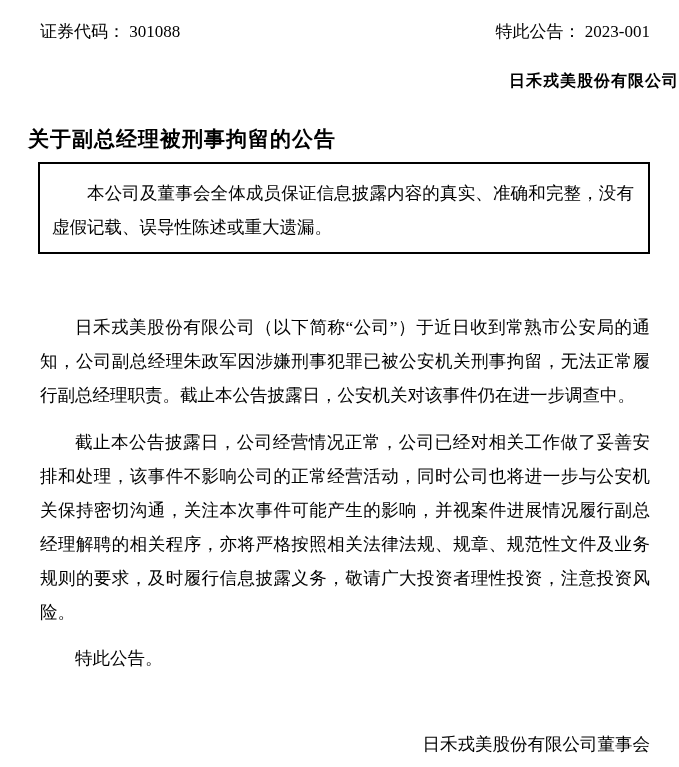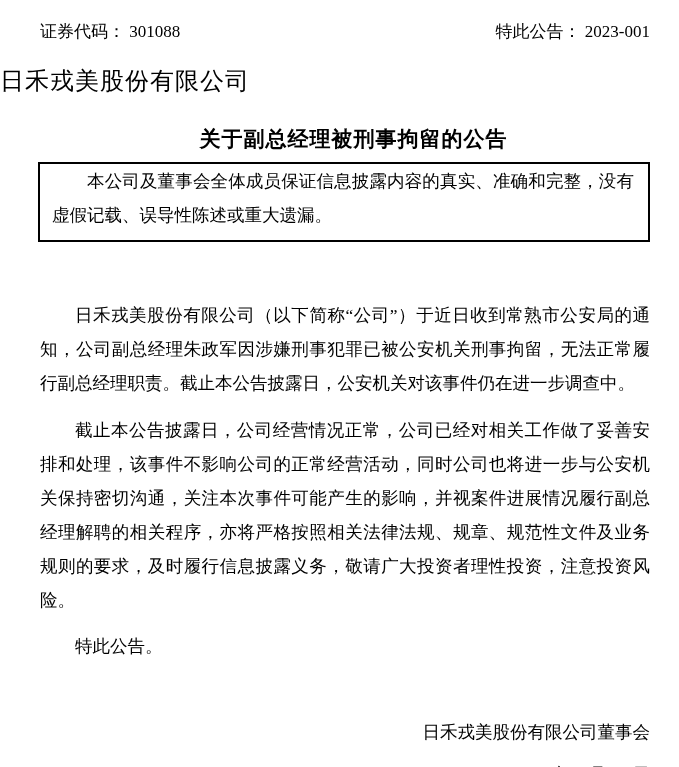"日禾戎美股份有限公司" .title-company { font-size: 24px -> 16px; font-weight: normal -> bold; text-align: left -> right }
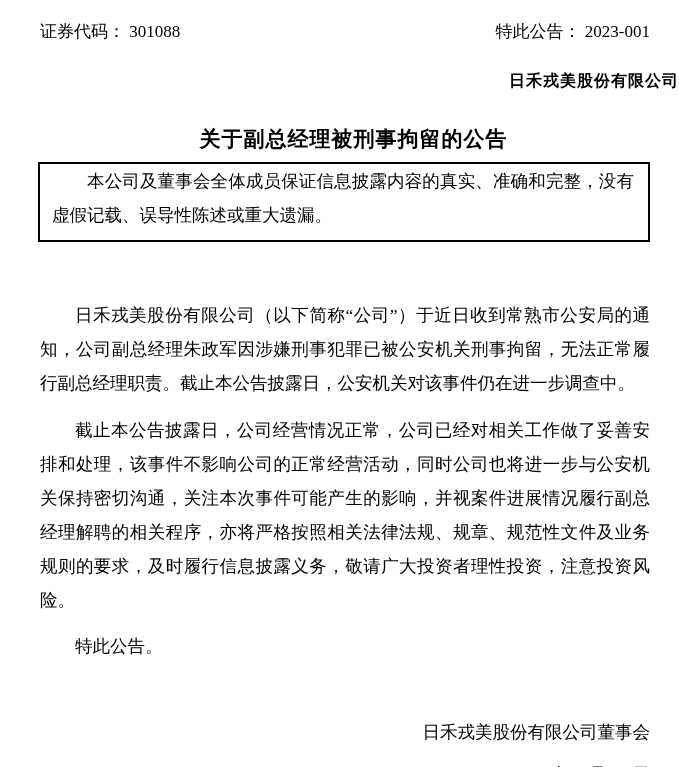"关于副总经理被刑事拘留的公告" .title-announcement { text-align: center -> none }
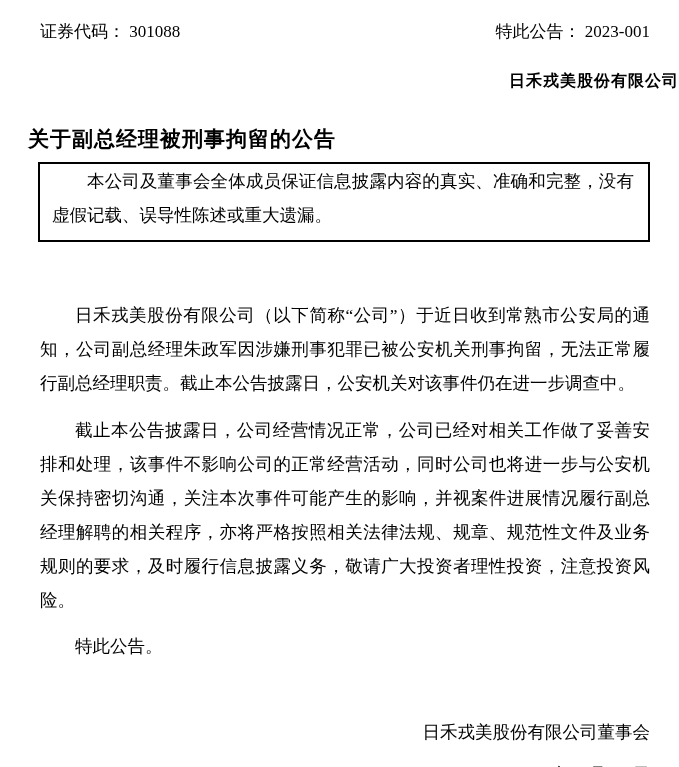"本公司及董事会全体成员保证信息披露内容的真实、准确和完整，没有虚假记载、误导性陈" .statement-box { padding: 0 14px 8px 12px -> 12px 14px 8px 12px }
